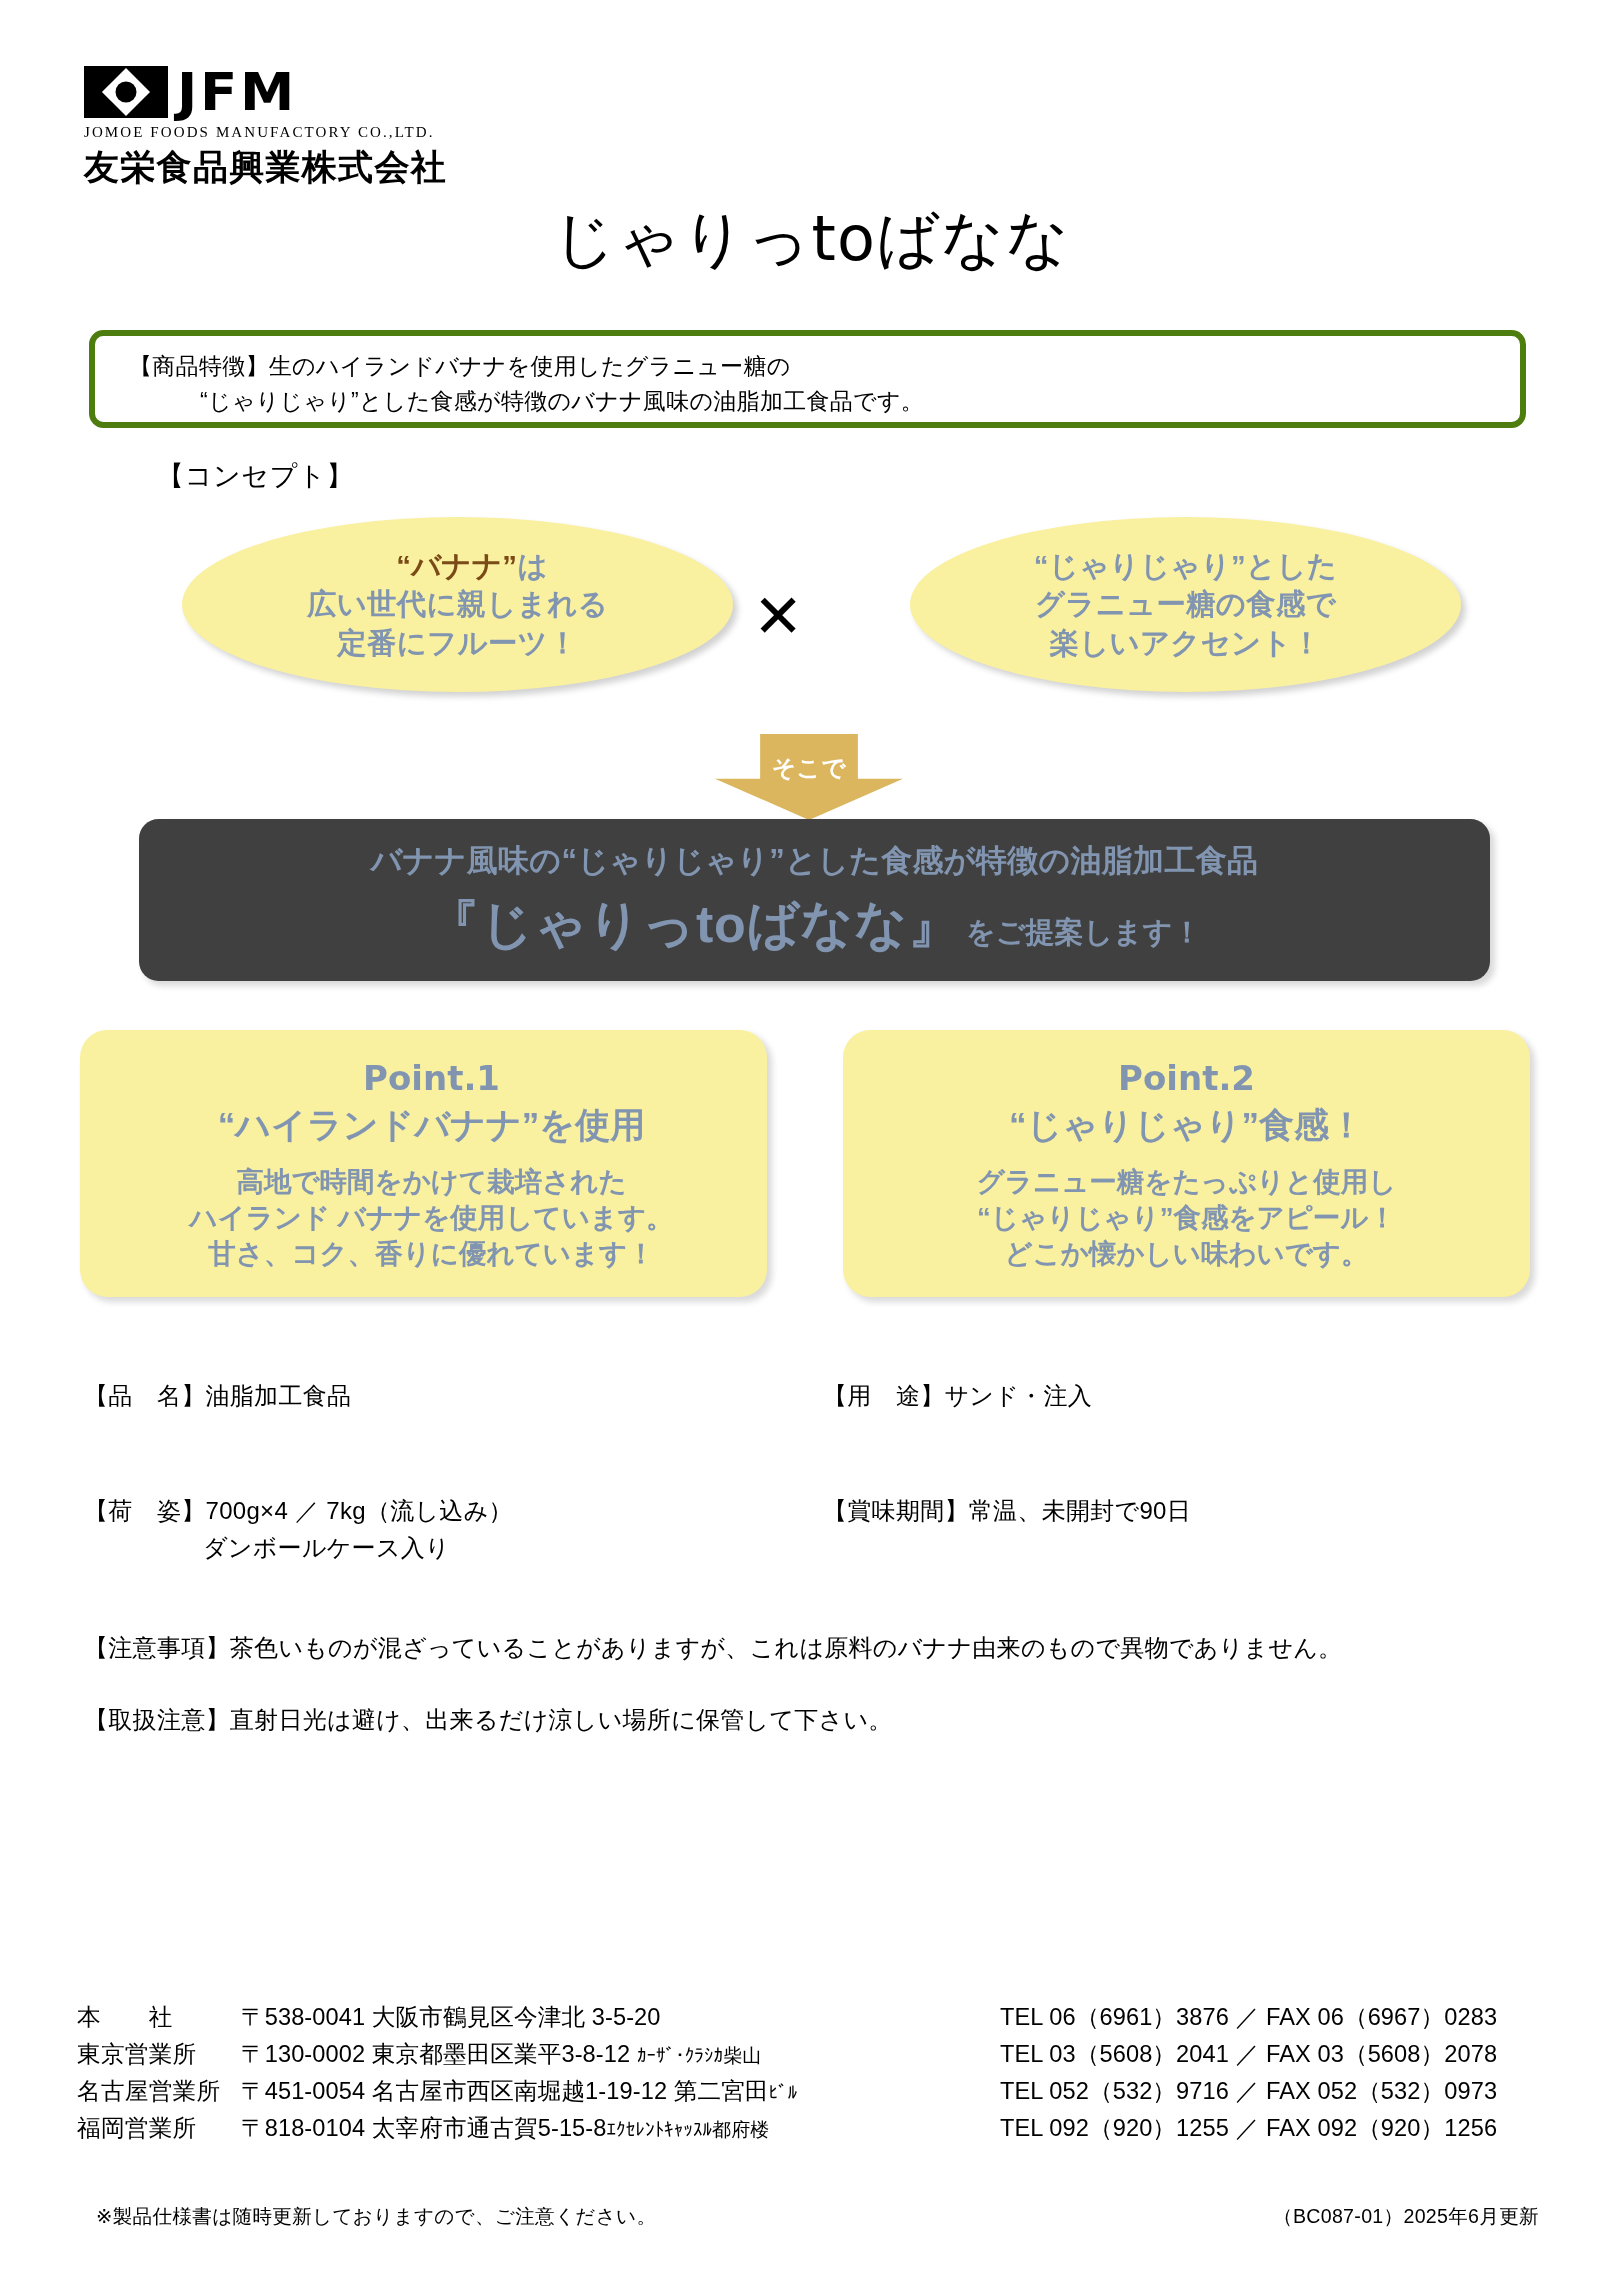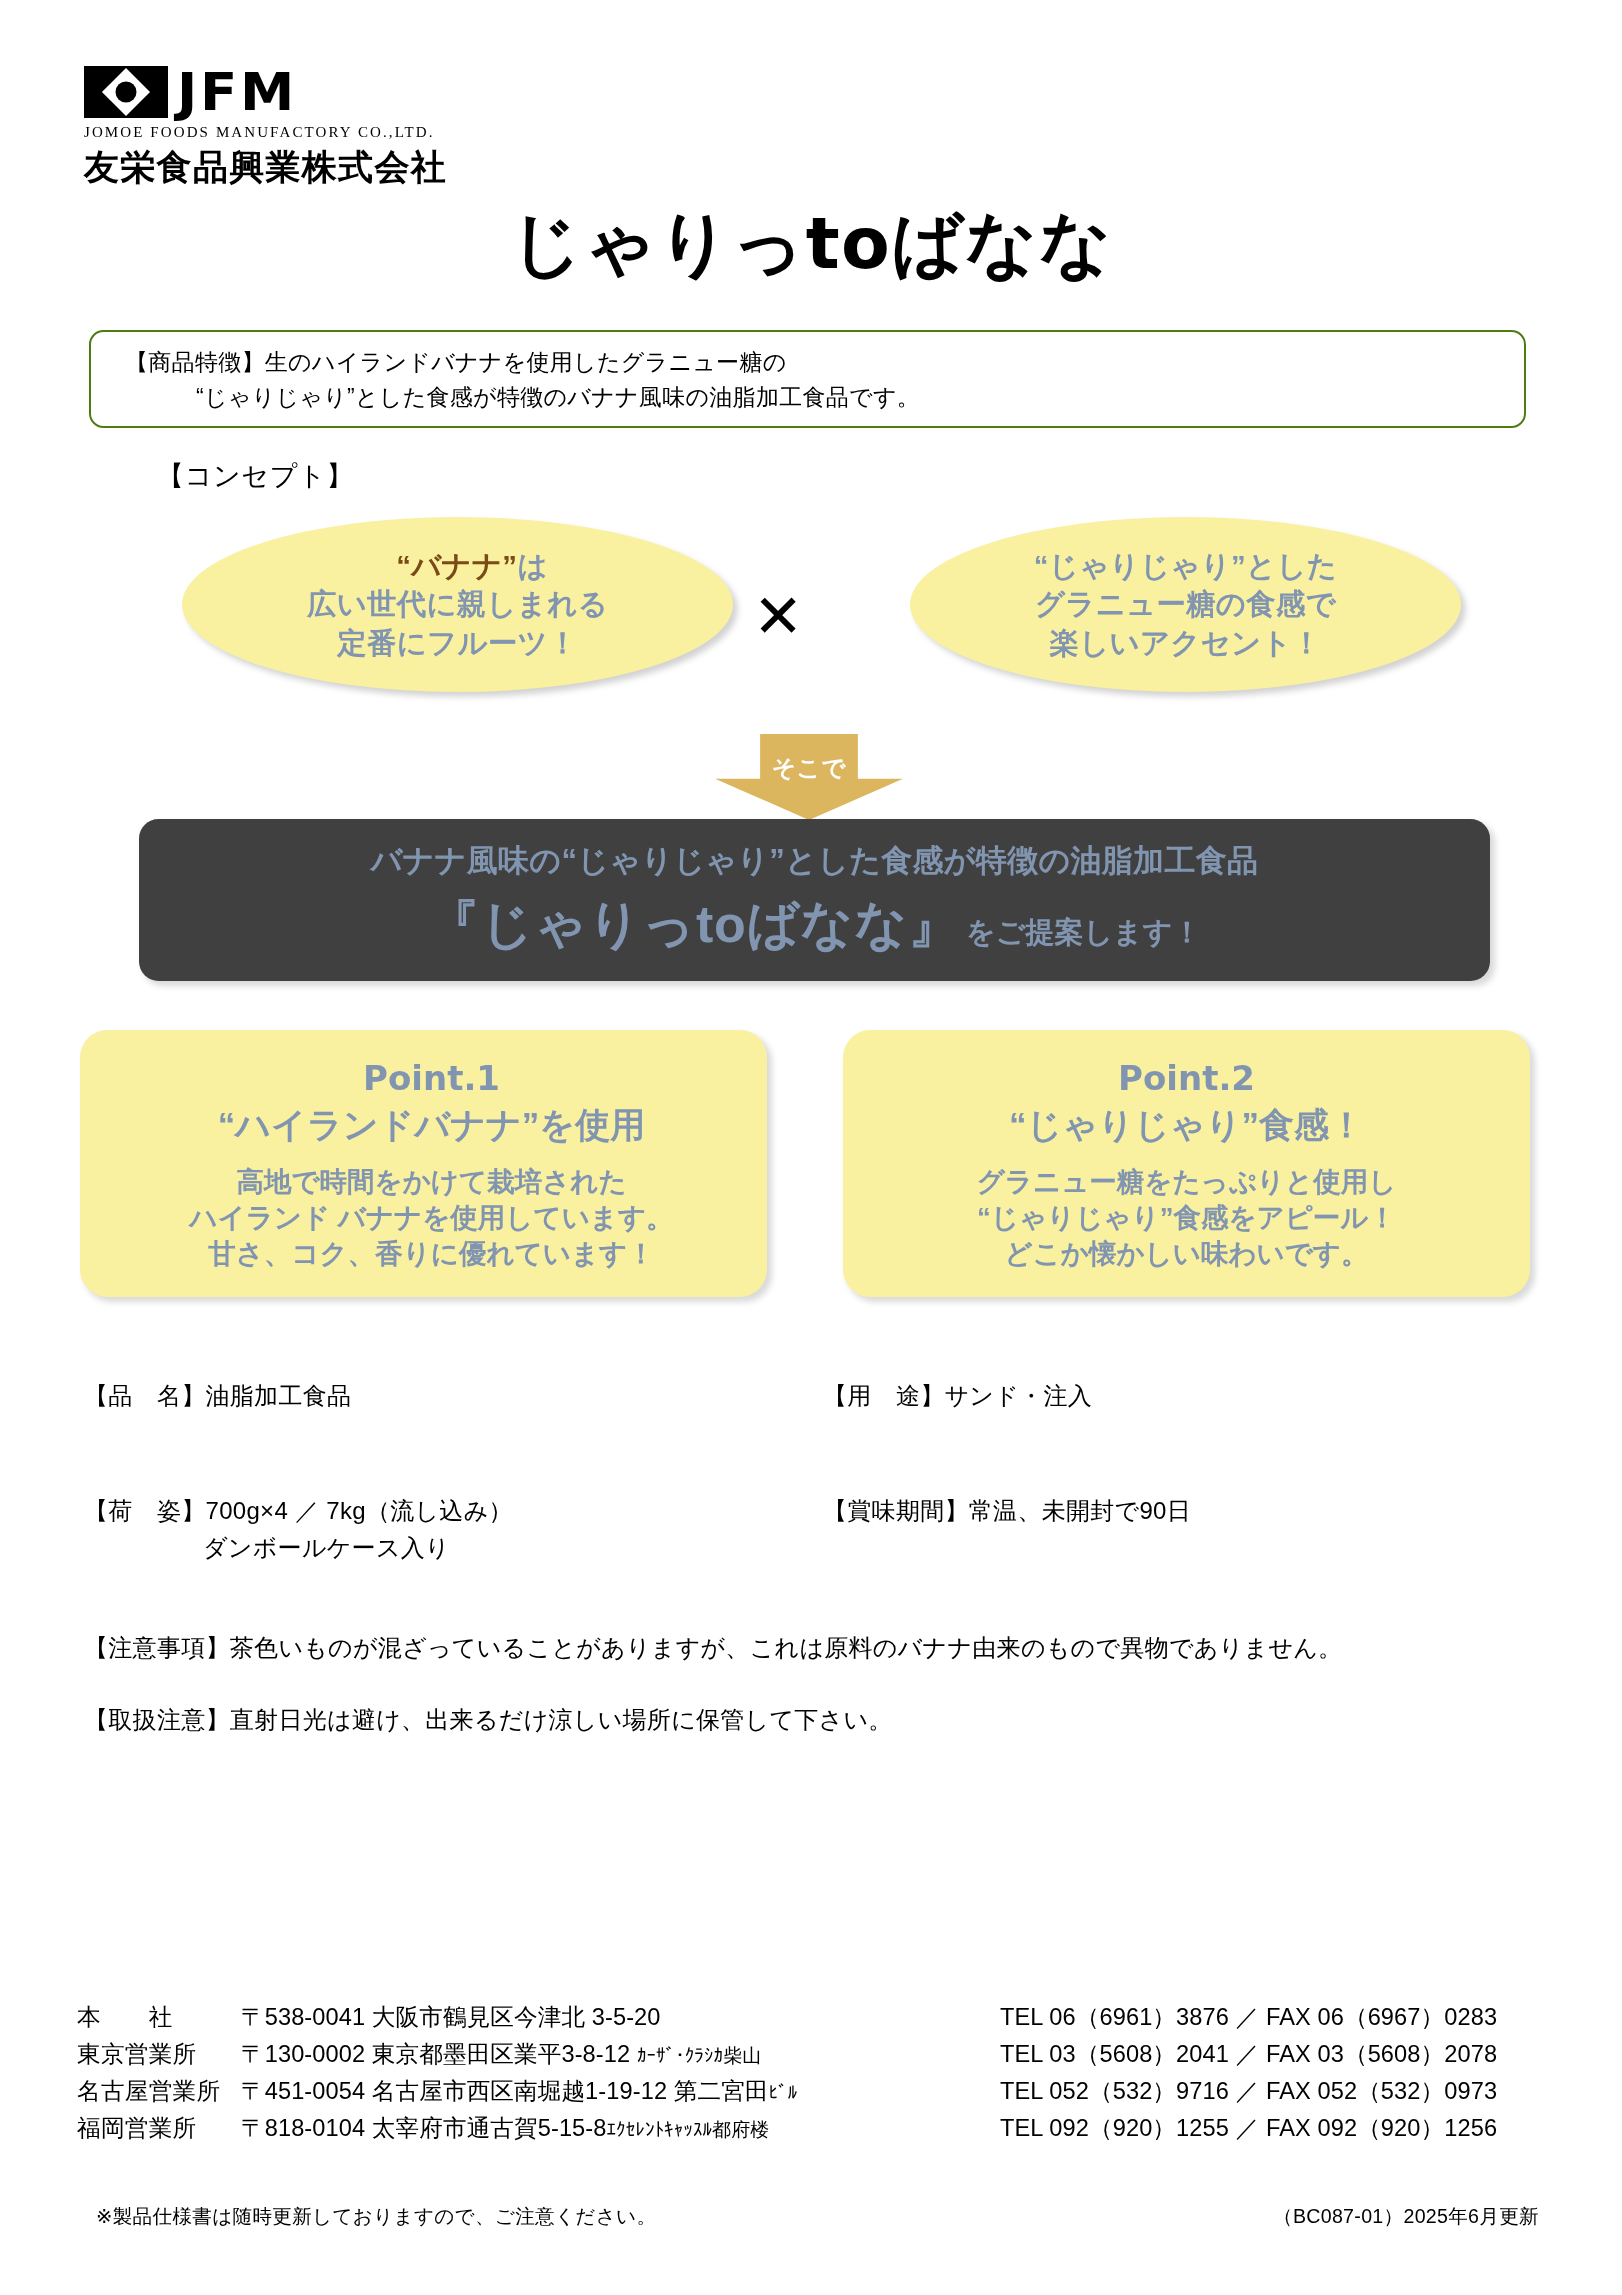"じゃりっtoばなな" .product-title { font-size: 71px -> 62px; font-weight: 700 -> 400 }
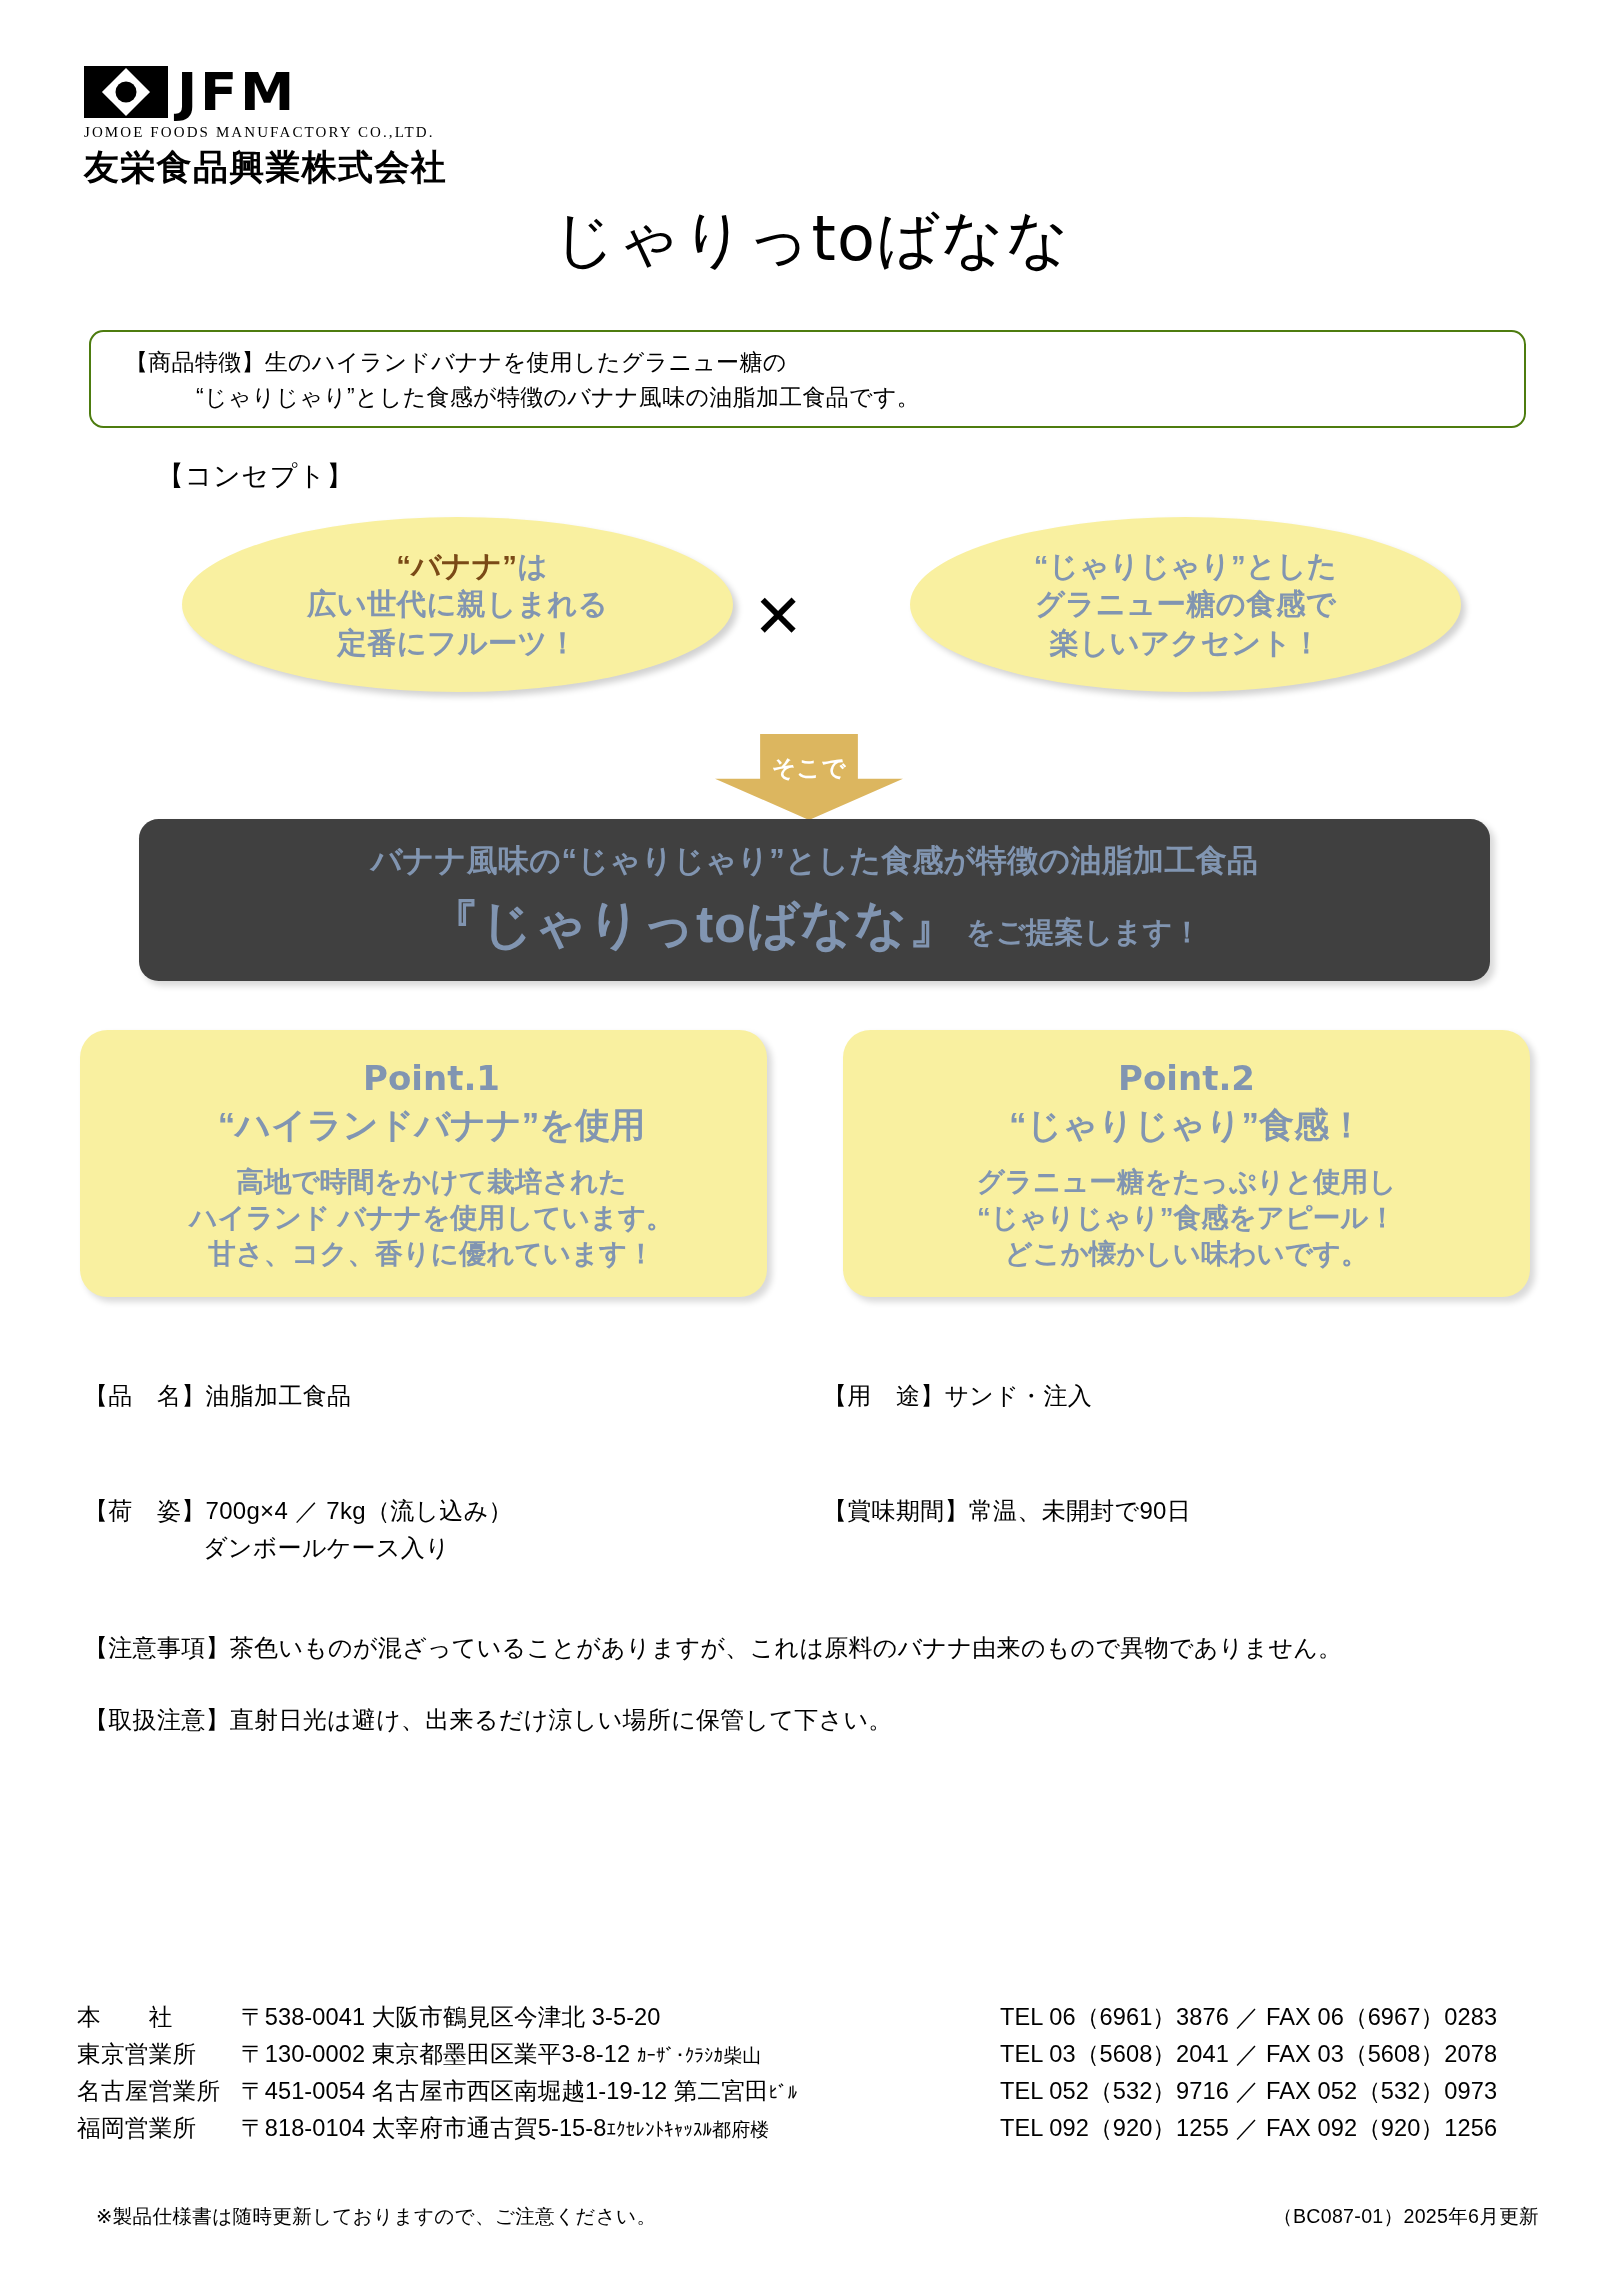"【商品特徴】生のハイランドバナナを使用したグラニュー糖の" .feature-box { border: 2px solid #4d7c0f -> 6px solid #4d7c0f }
